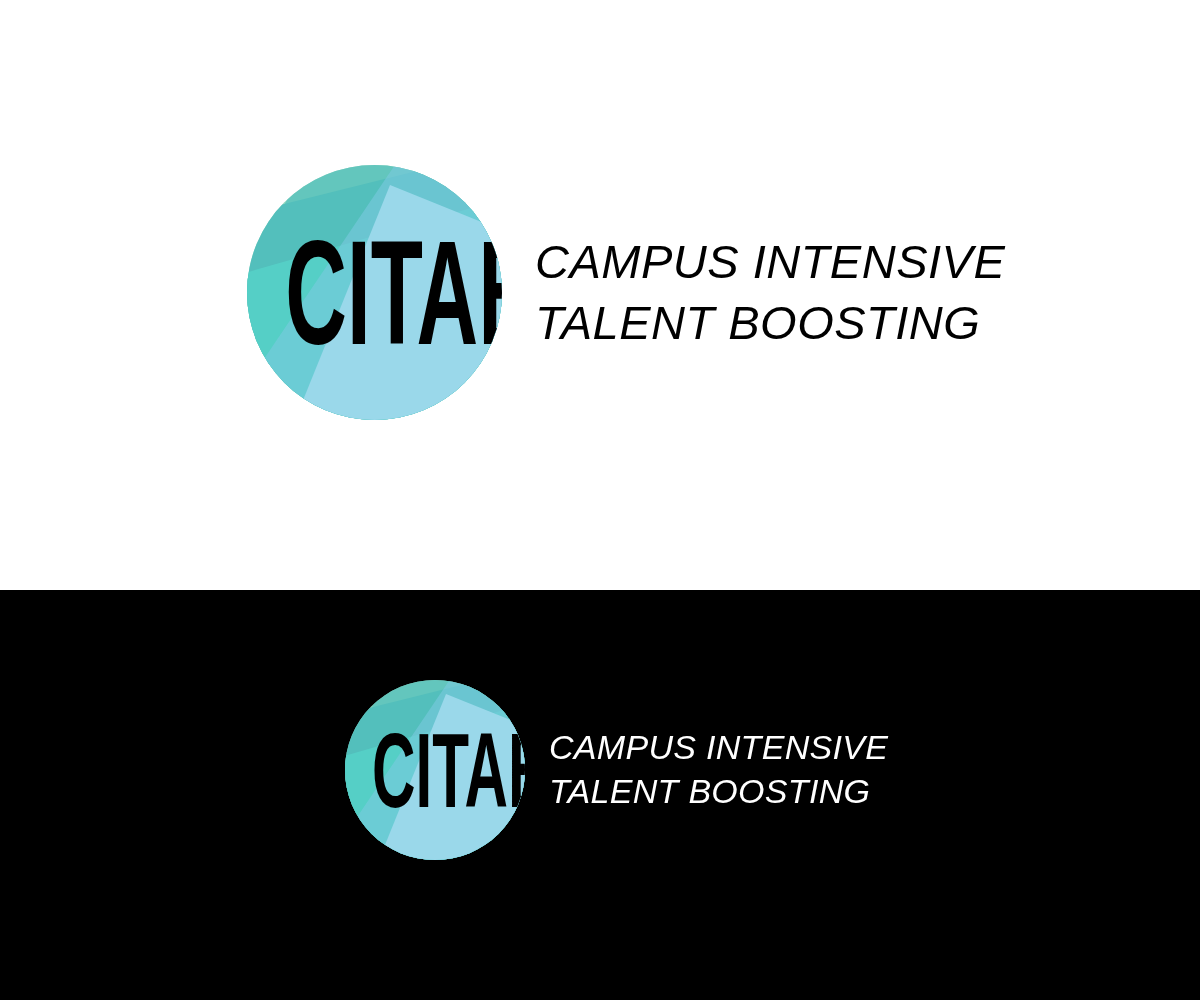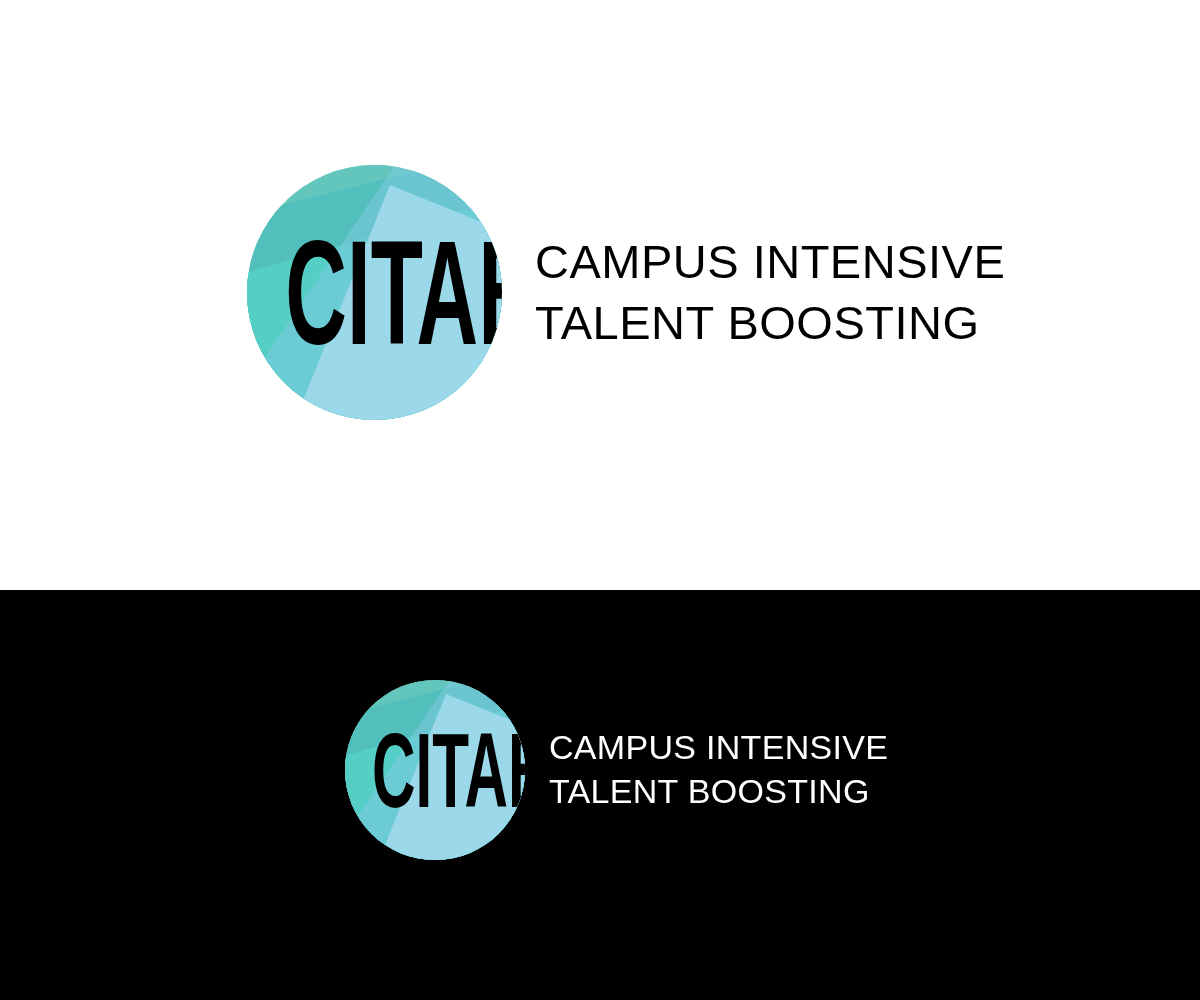"CAMPUS INTENSIVE" .tagline { font-style: none -> italic }
